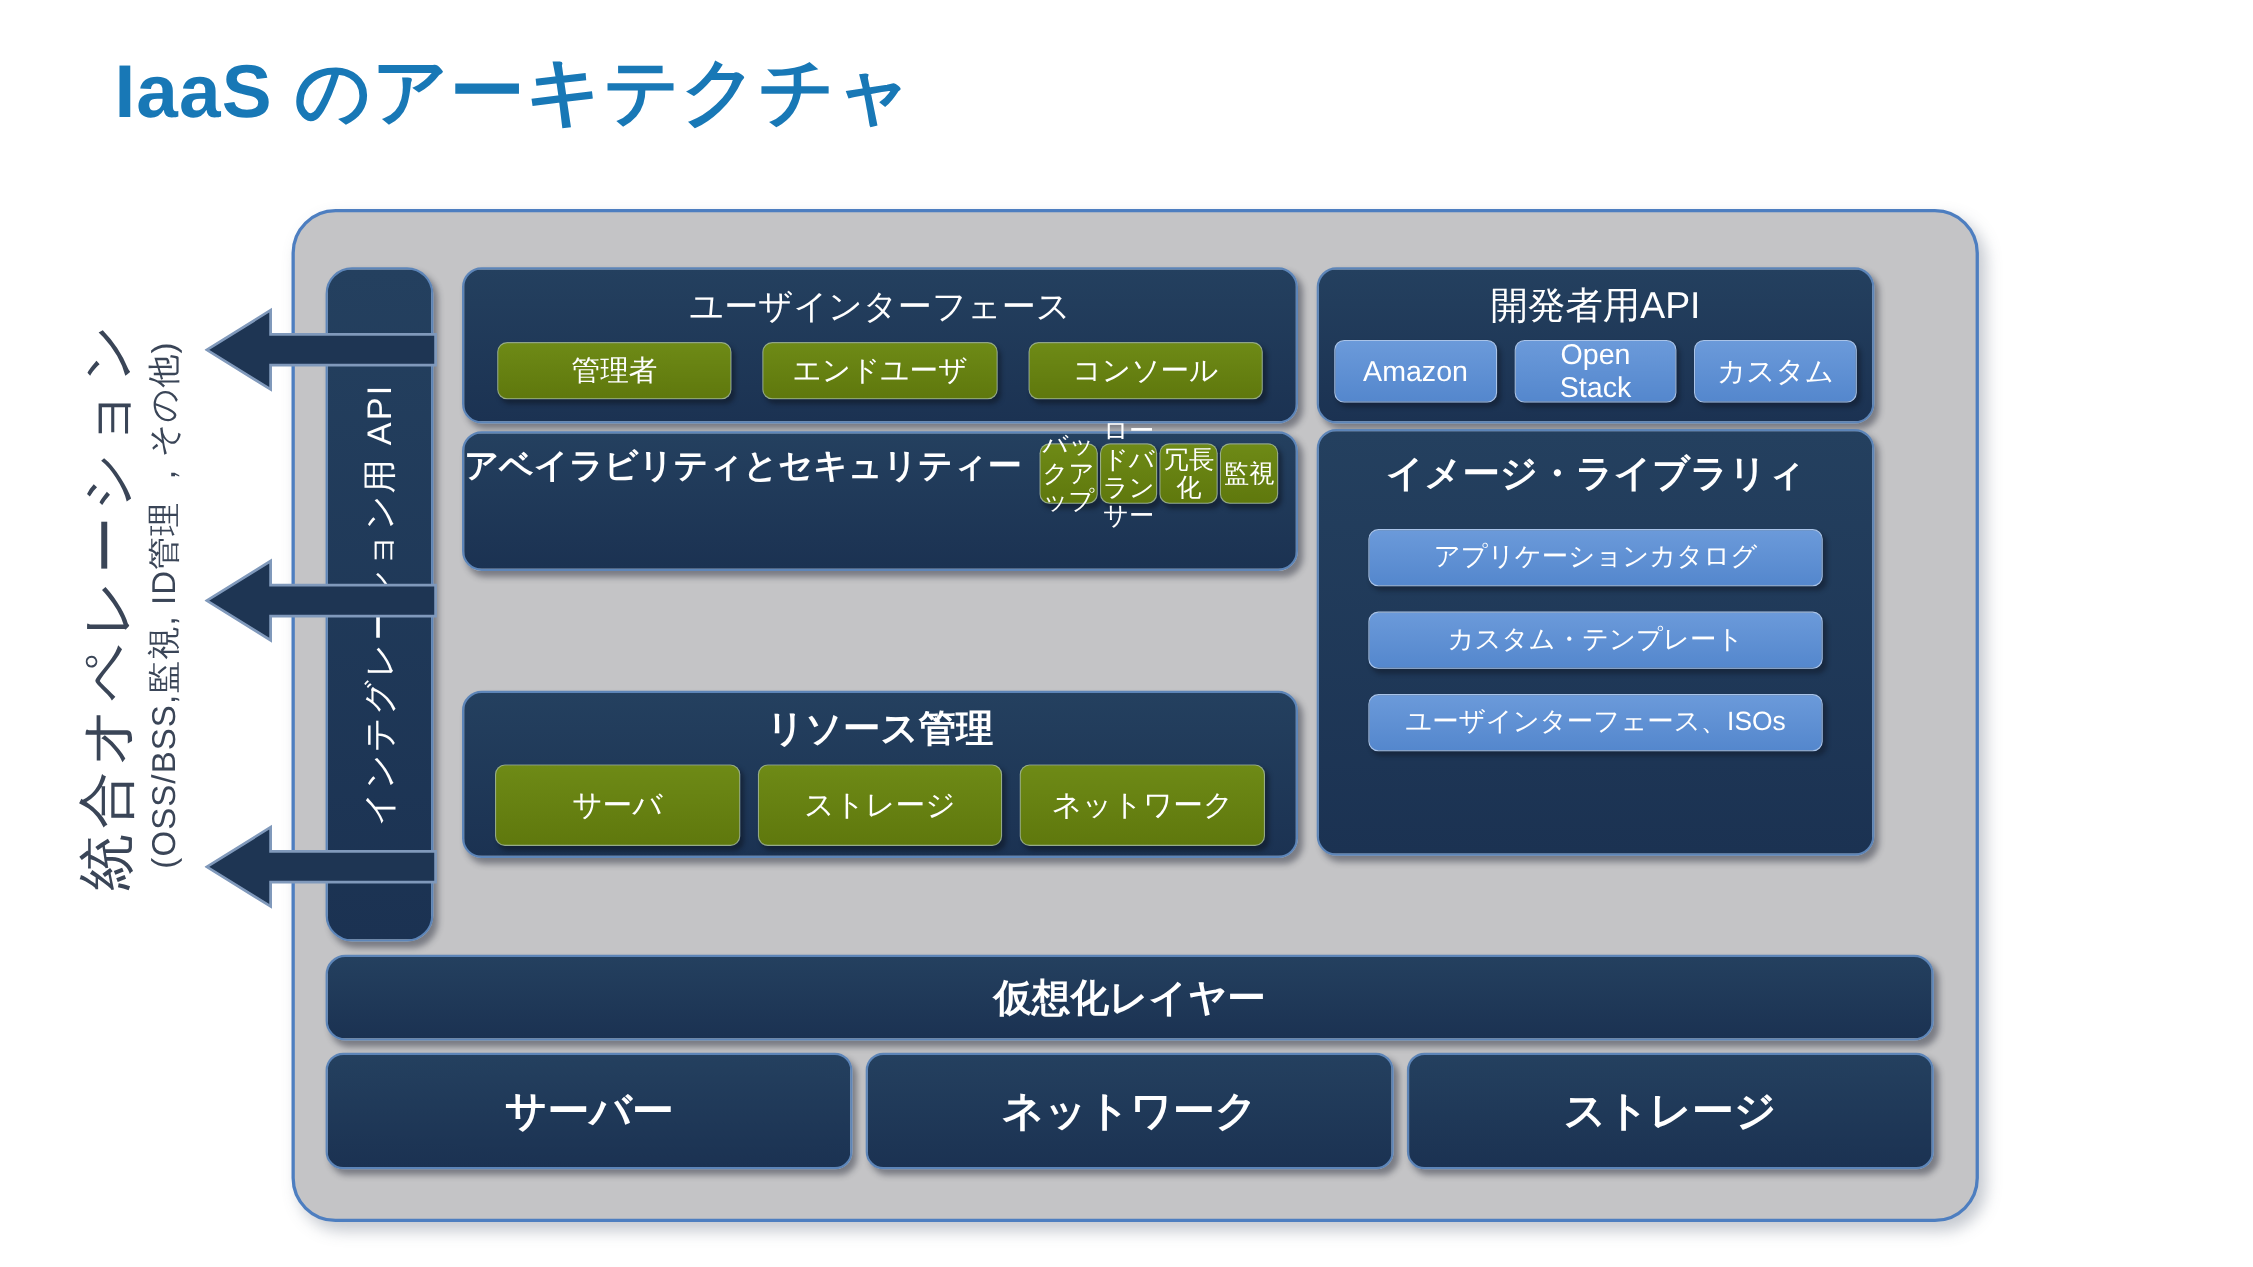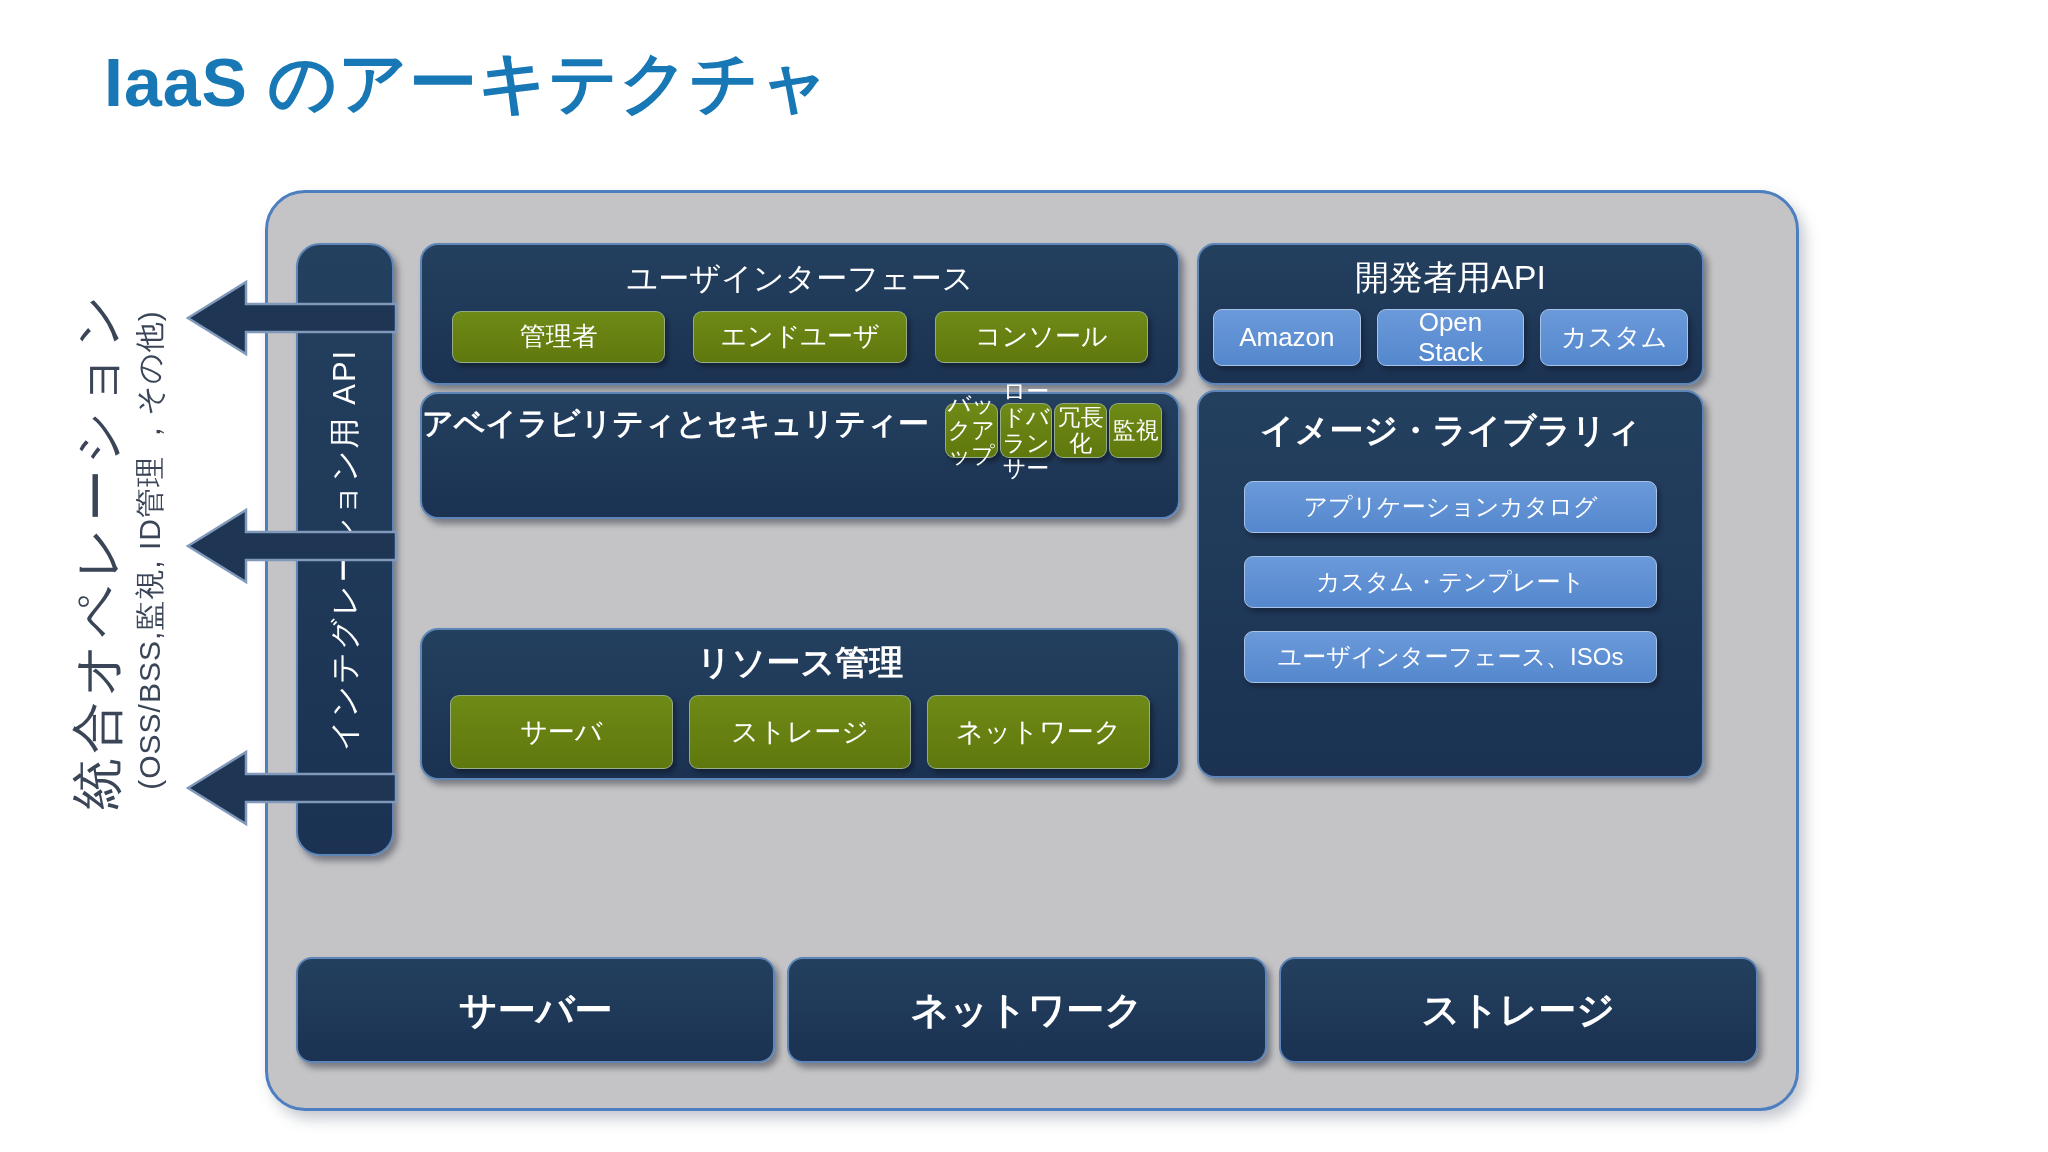"仮想化レイヤー" div.navy { html: none -> <div> <div>仮想化レイヤー</div> </div> }
